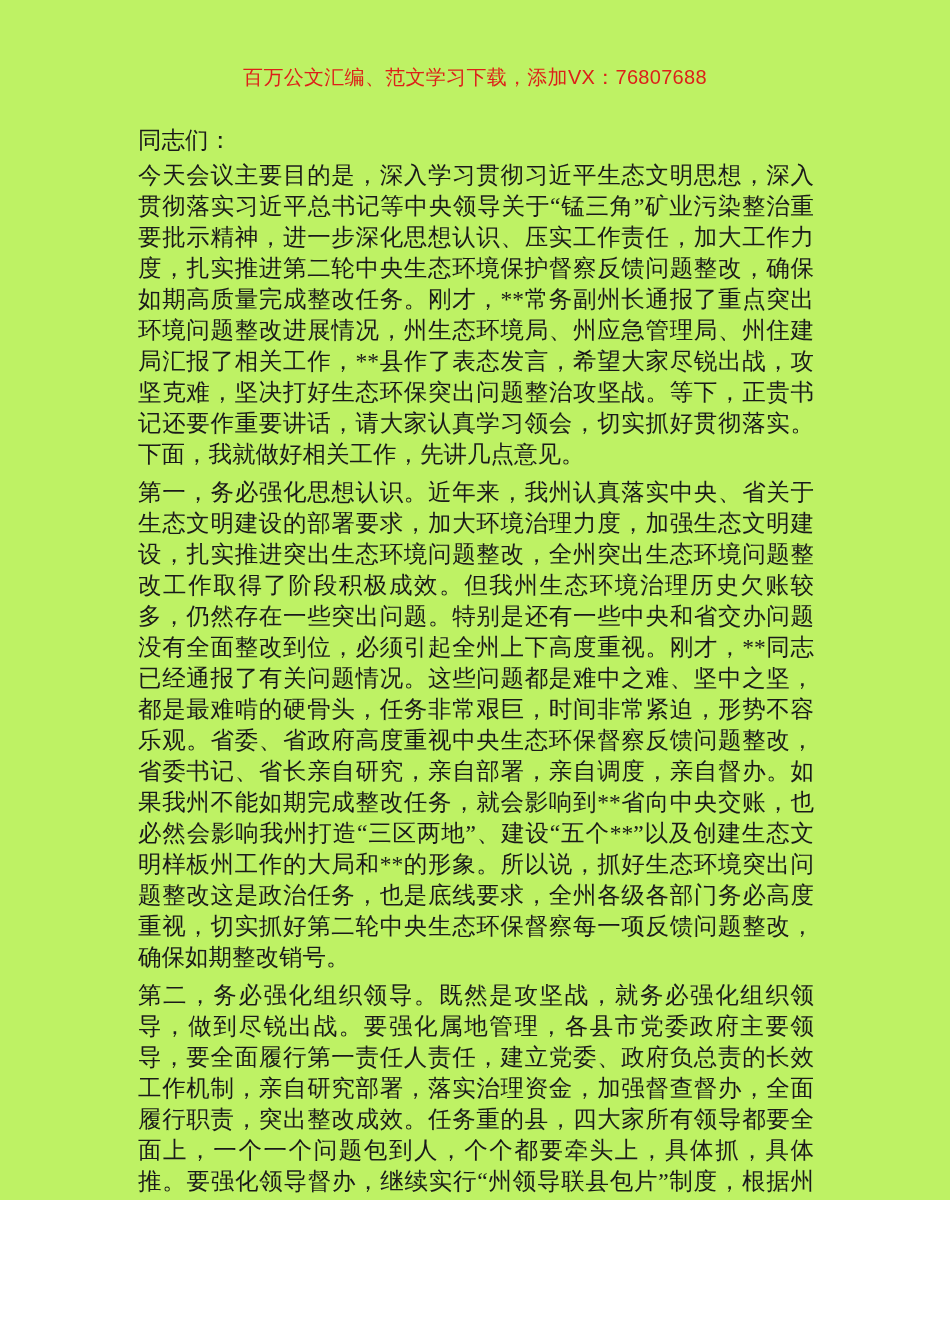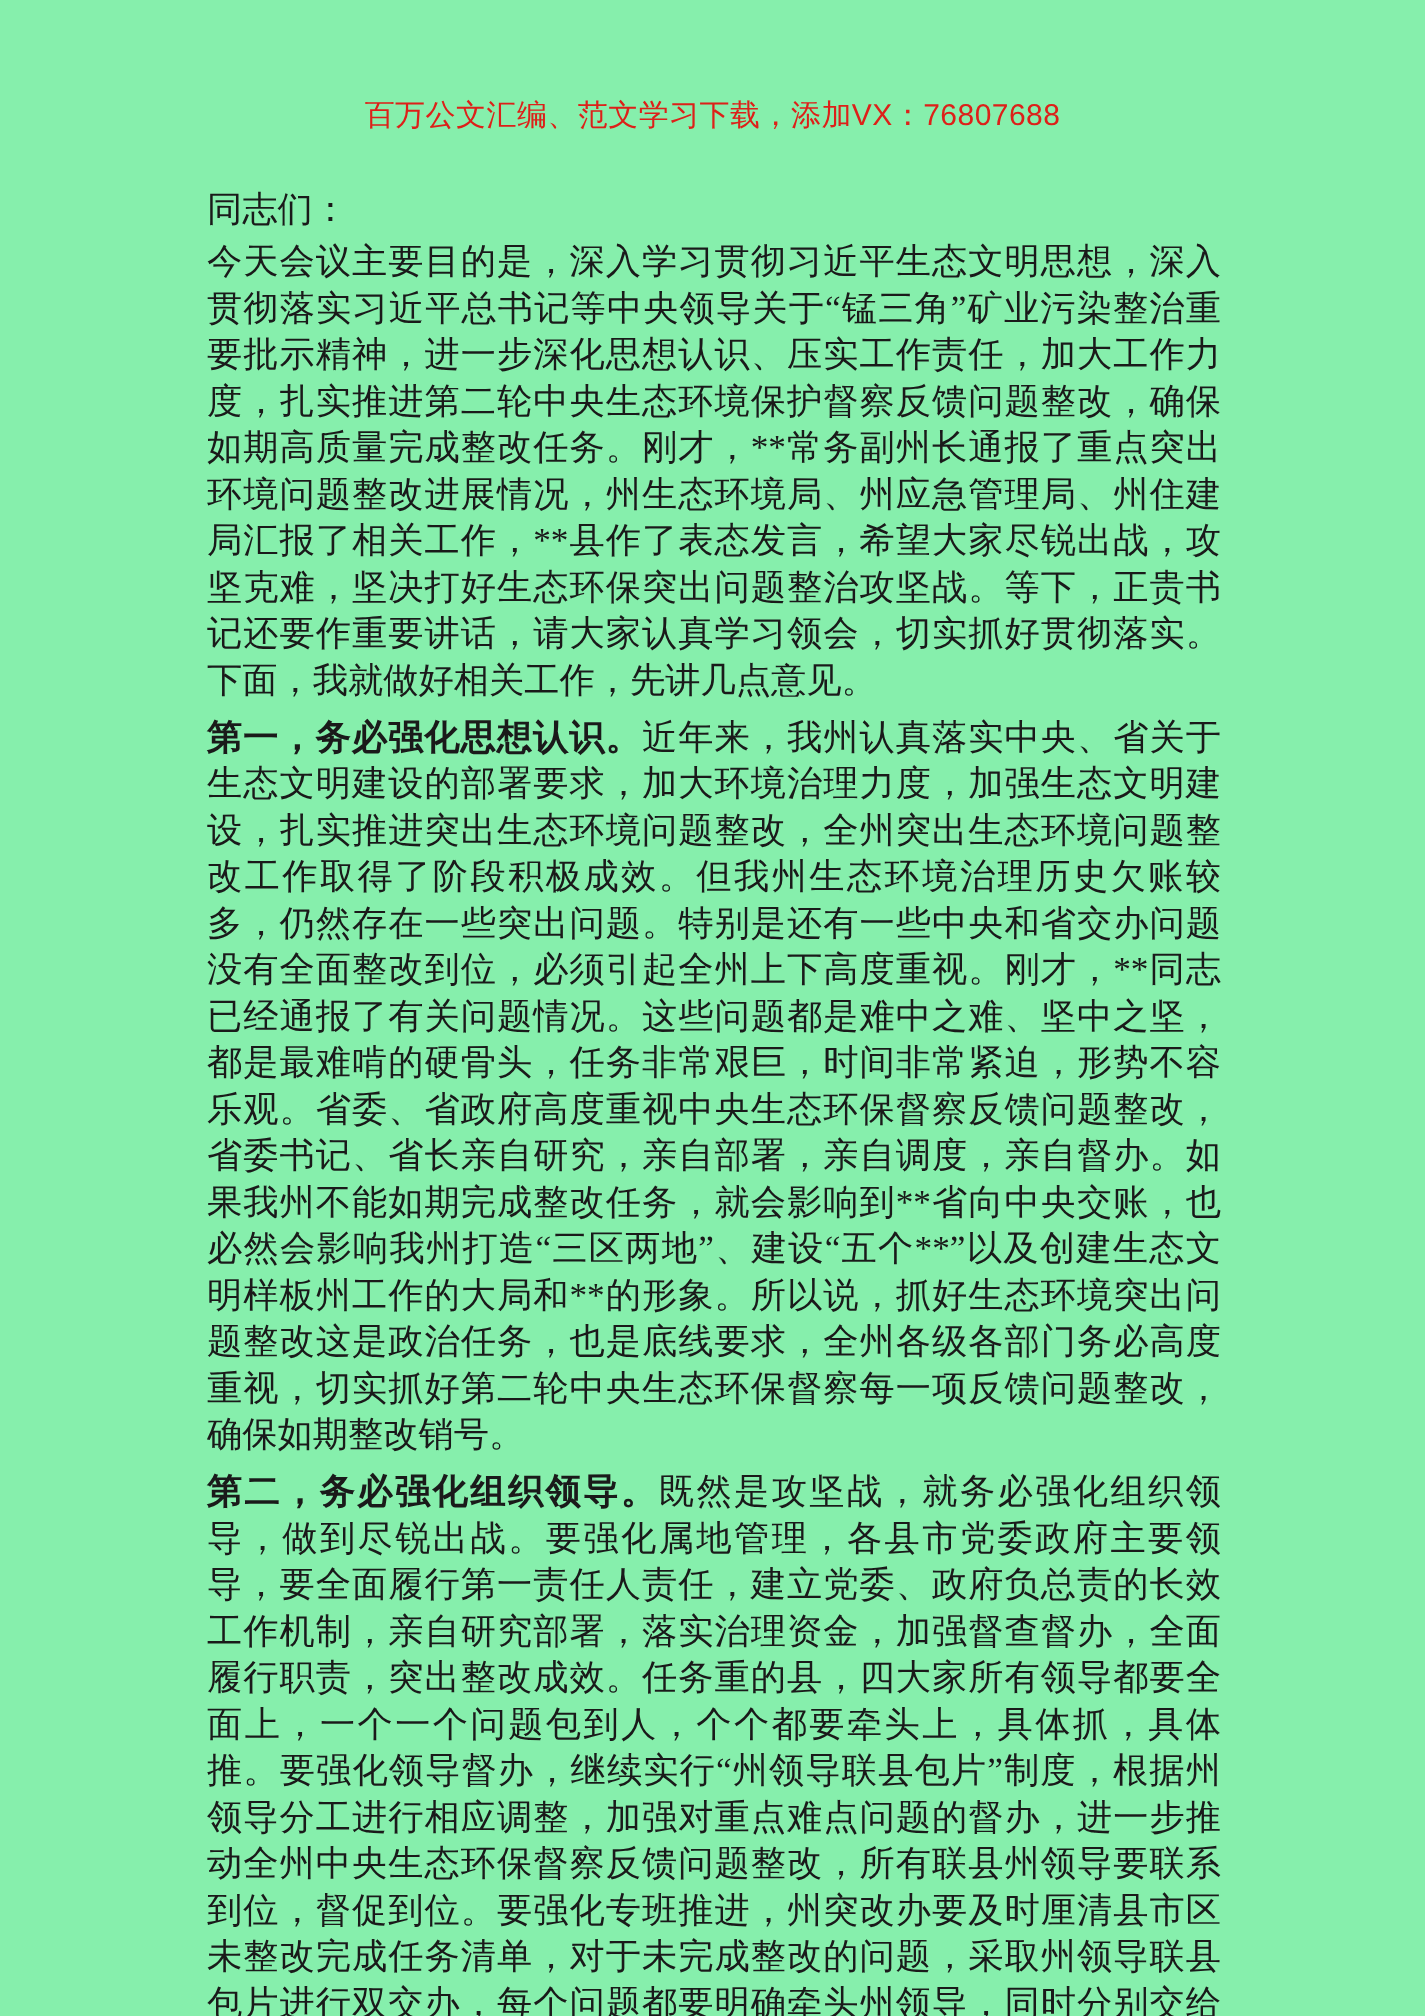"百万公文汇编、范文学习下载，添加VX：76807688" .page { background: #86efac -> #bef264; height: 1344px -> 1200px }
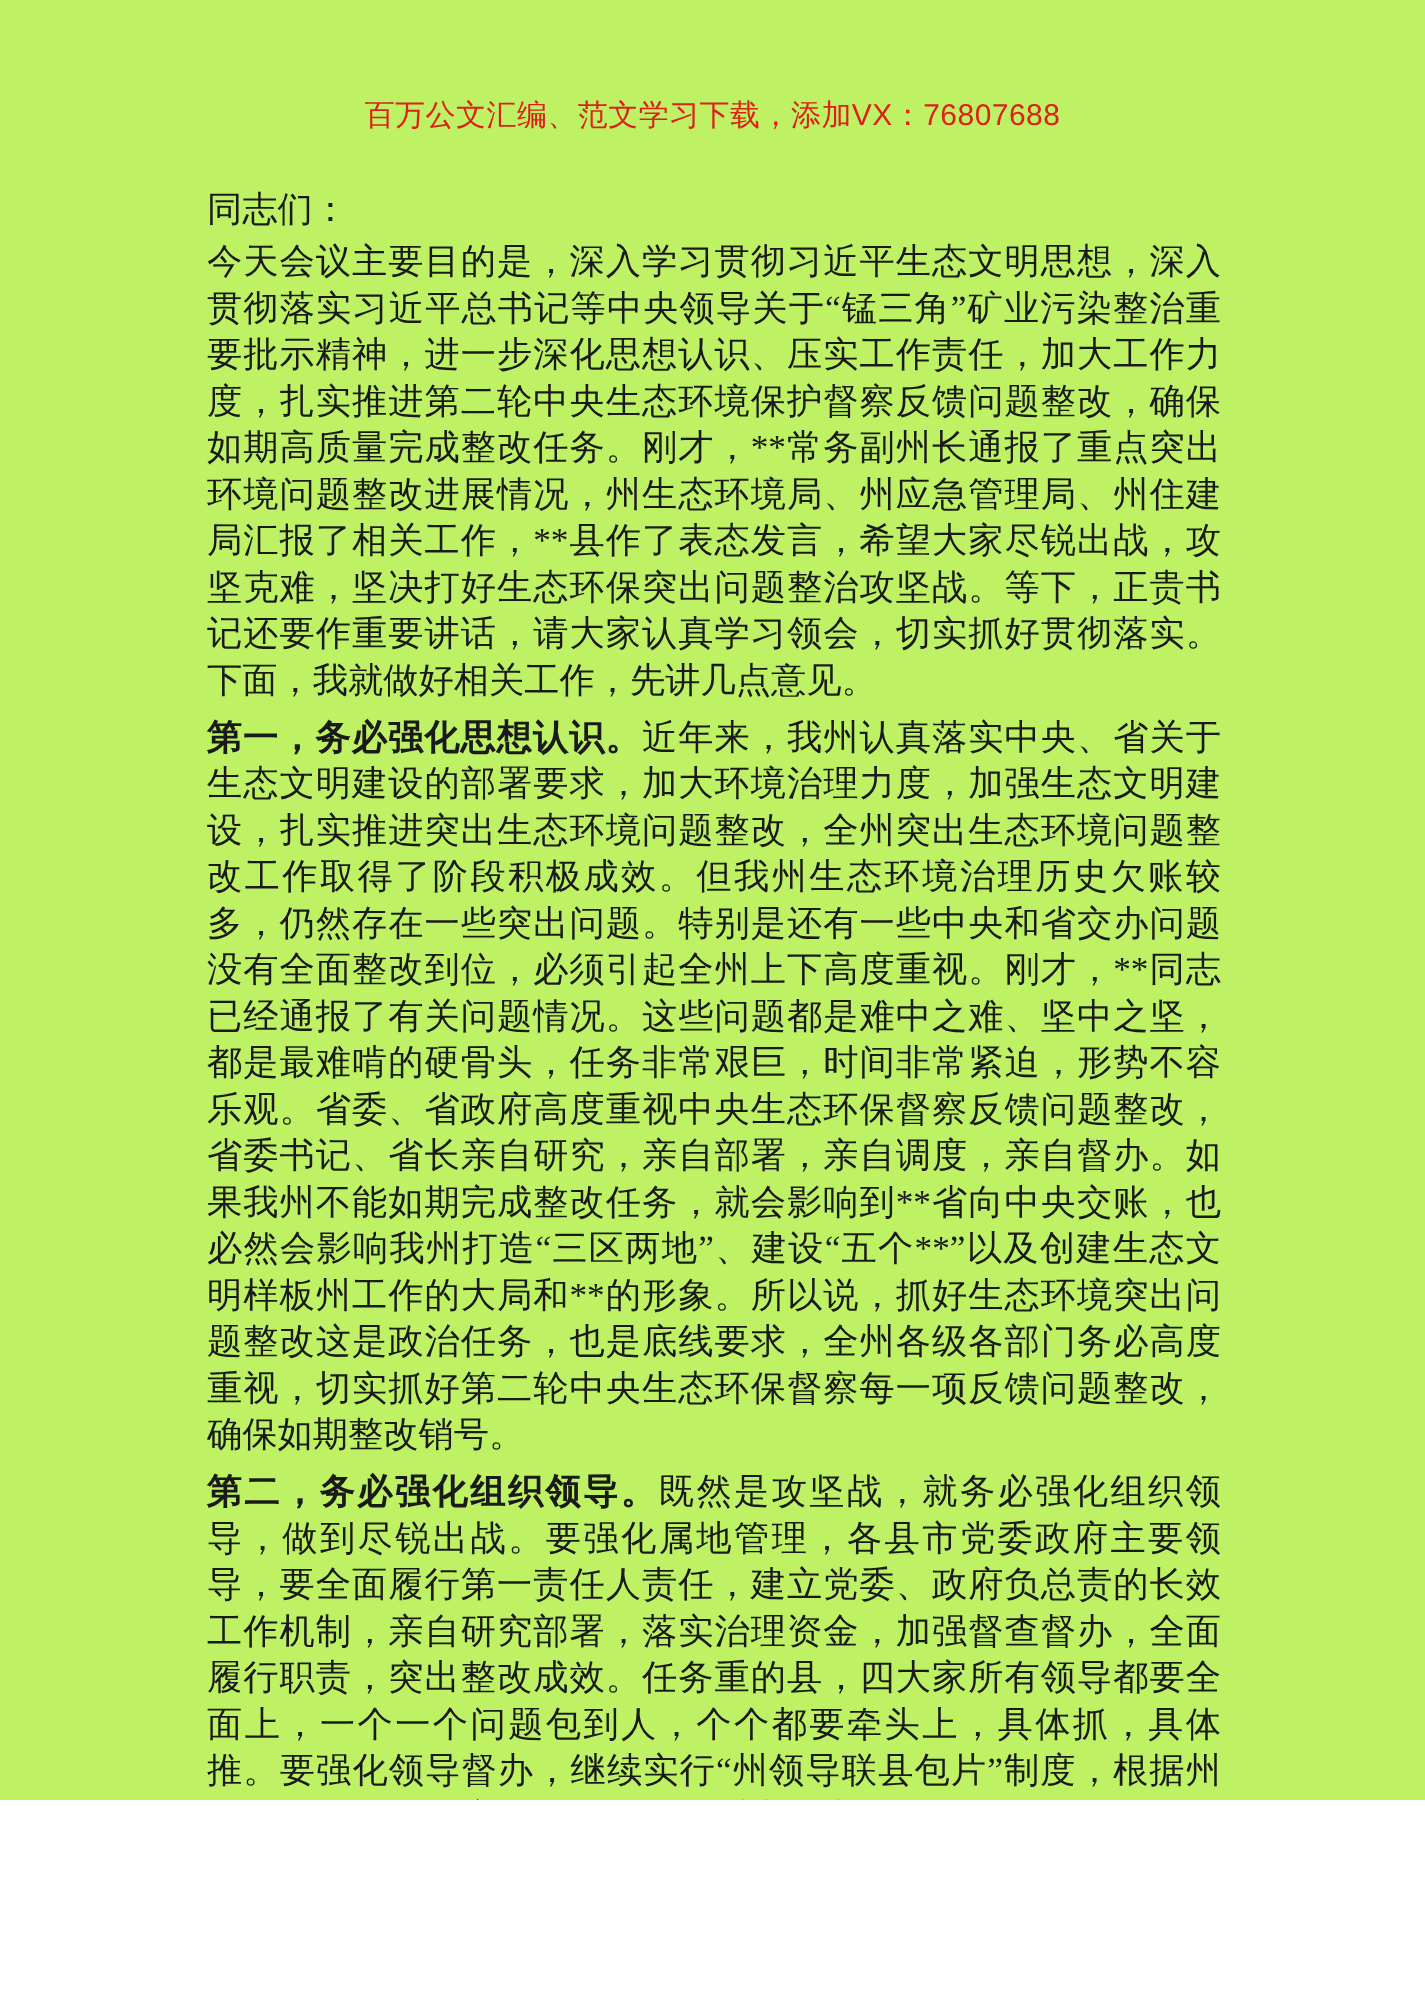"第一，务必强化思想认识。" .lead { font-weight: bold -> normal }
